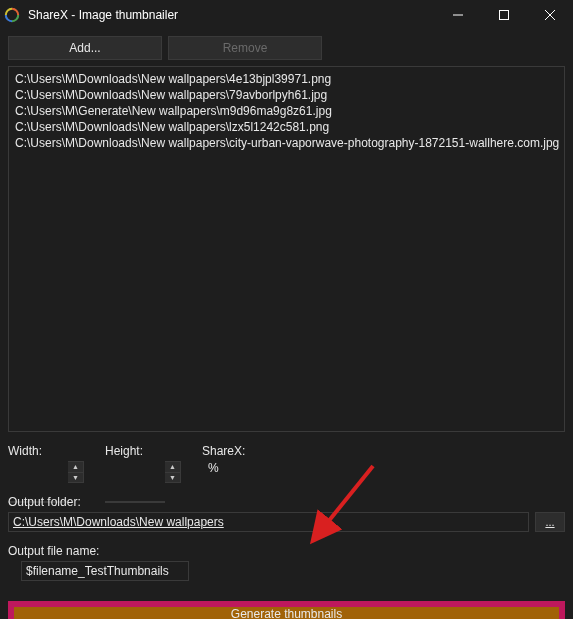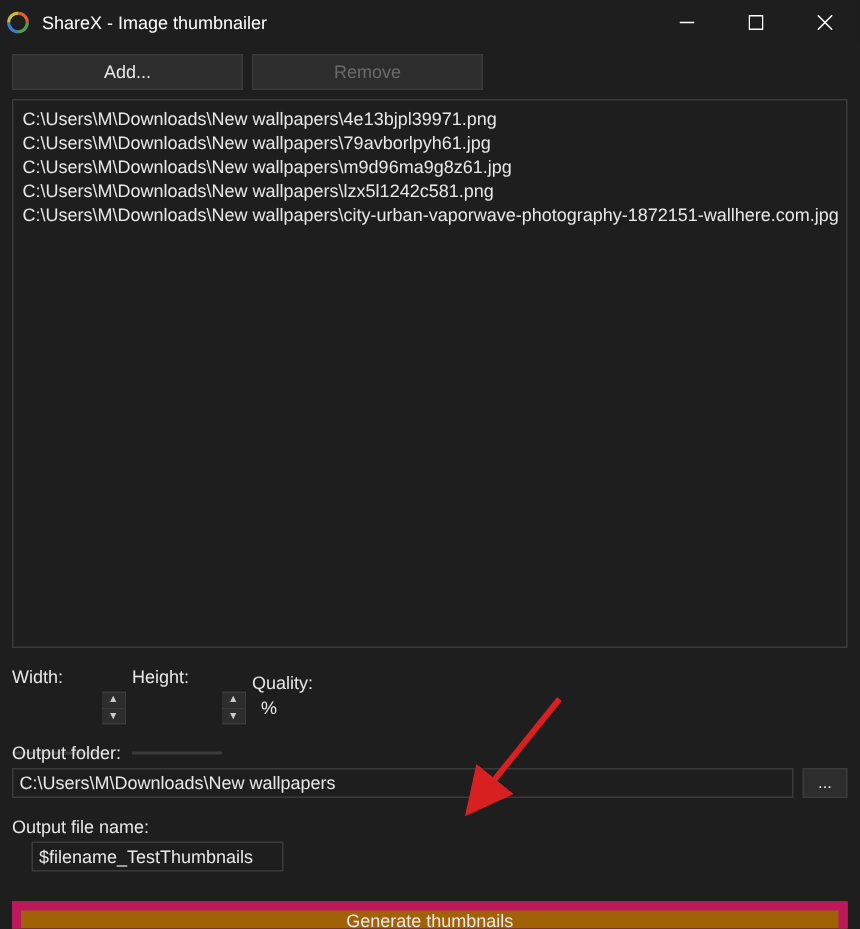"C:\Users\M\Downloads\New wallpapers\m9d96ma9g8z61.jpg" div.row { text: Downloads -> Generate }
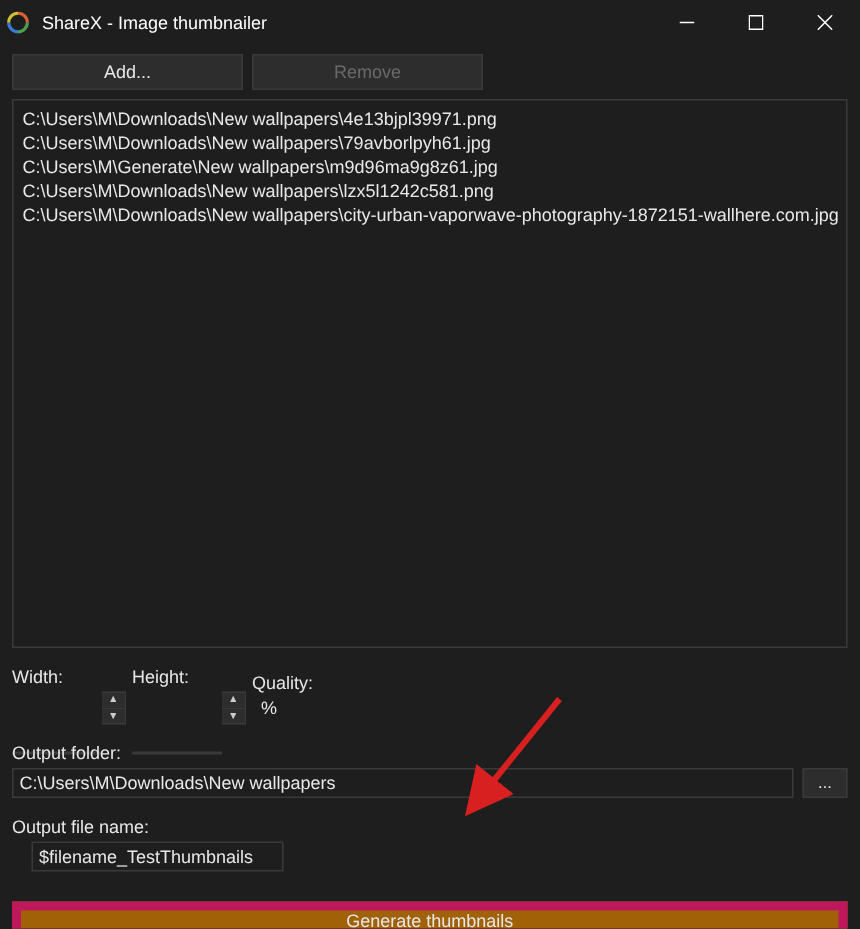"Width:" .dims-row { align-items: center -> flex-start; gap: 4px -> 21px }
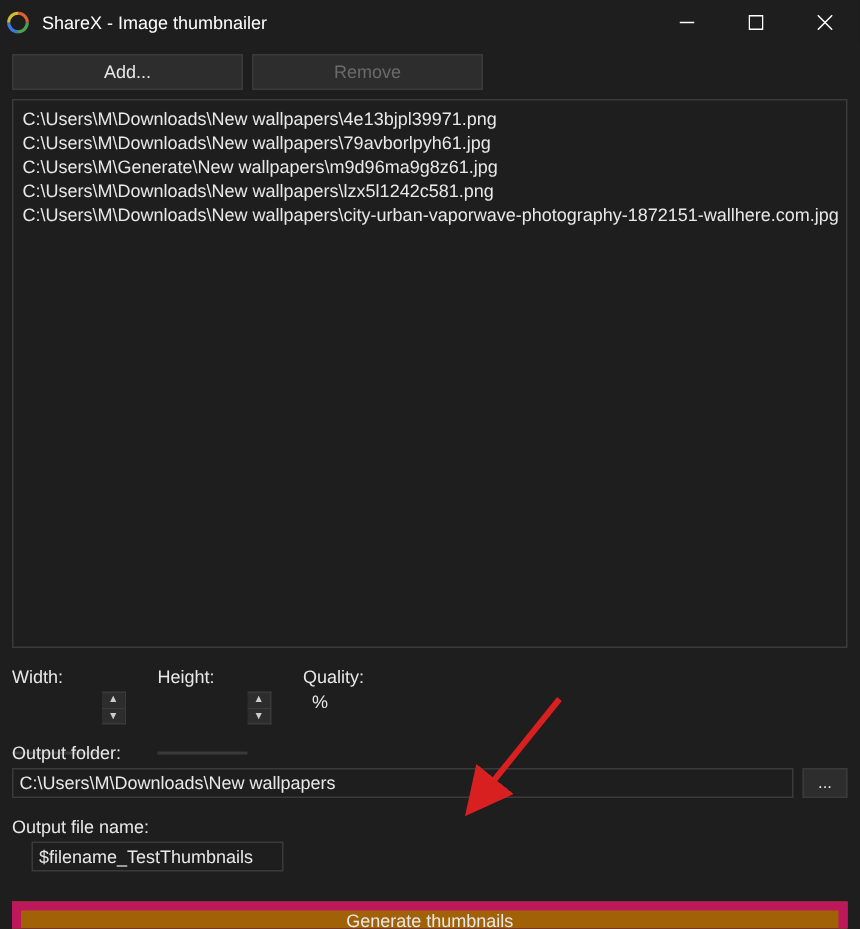"Quality:" label { text: Quality -> ShareX }
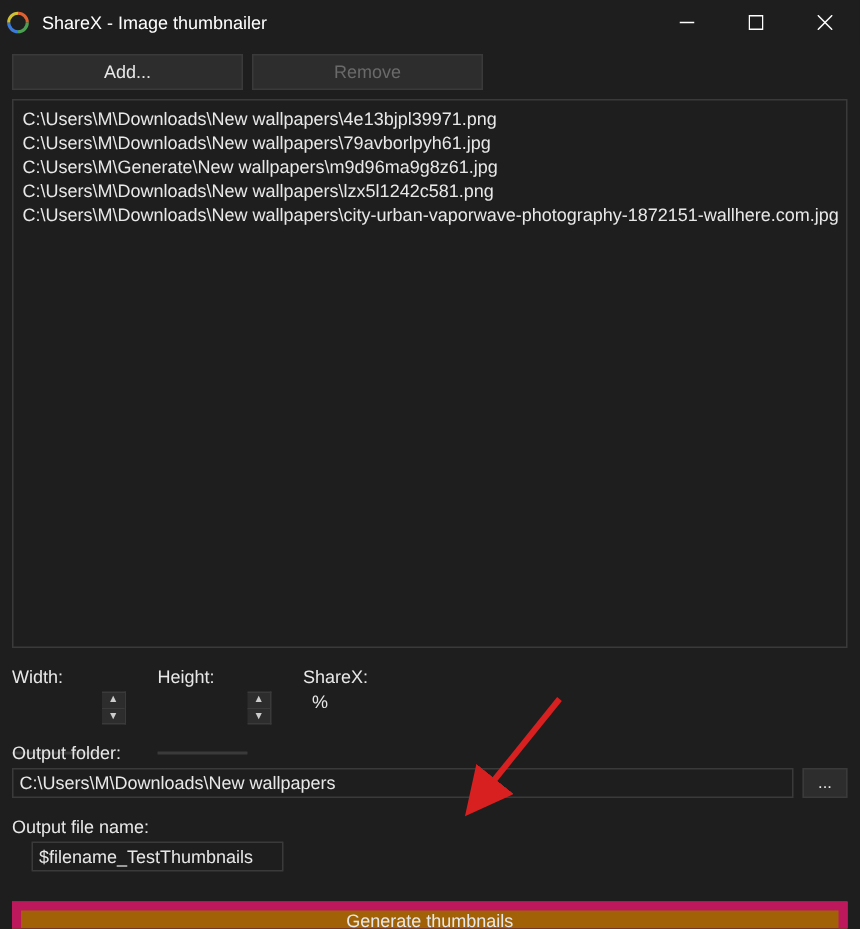"C:\Users\M\Downloads\New wallpapers" .folder-row { text-decoration: none -> underline }
